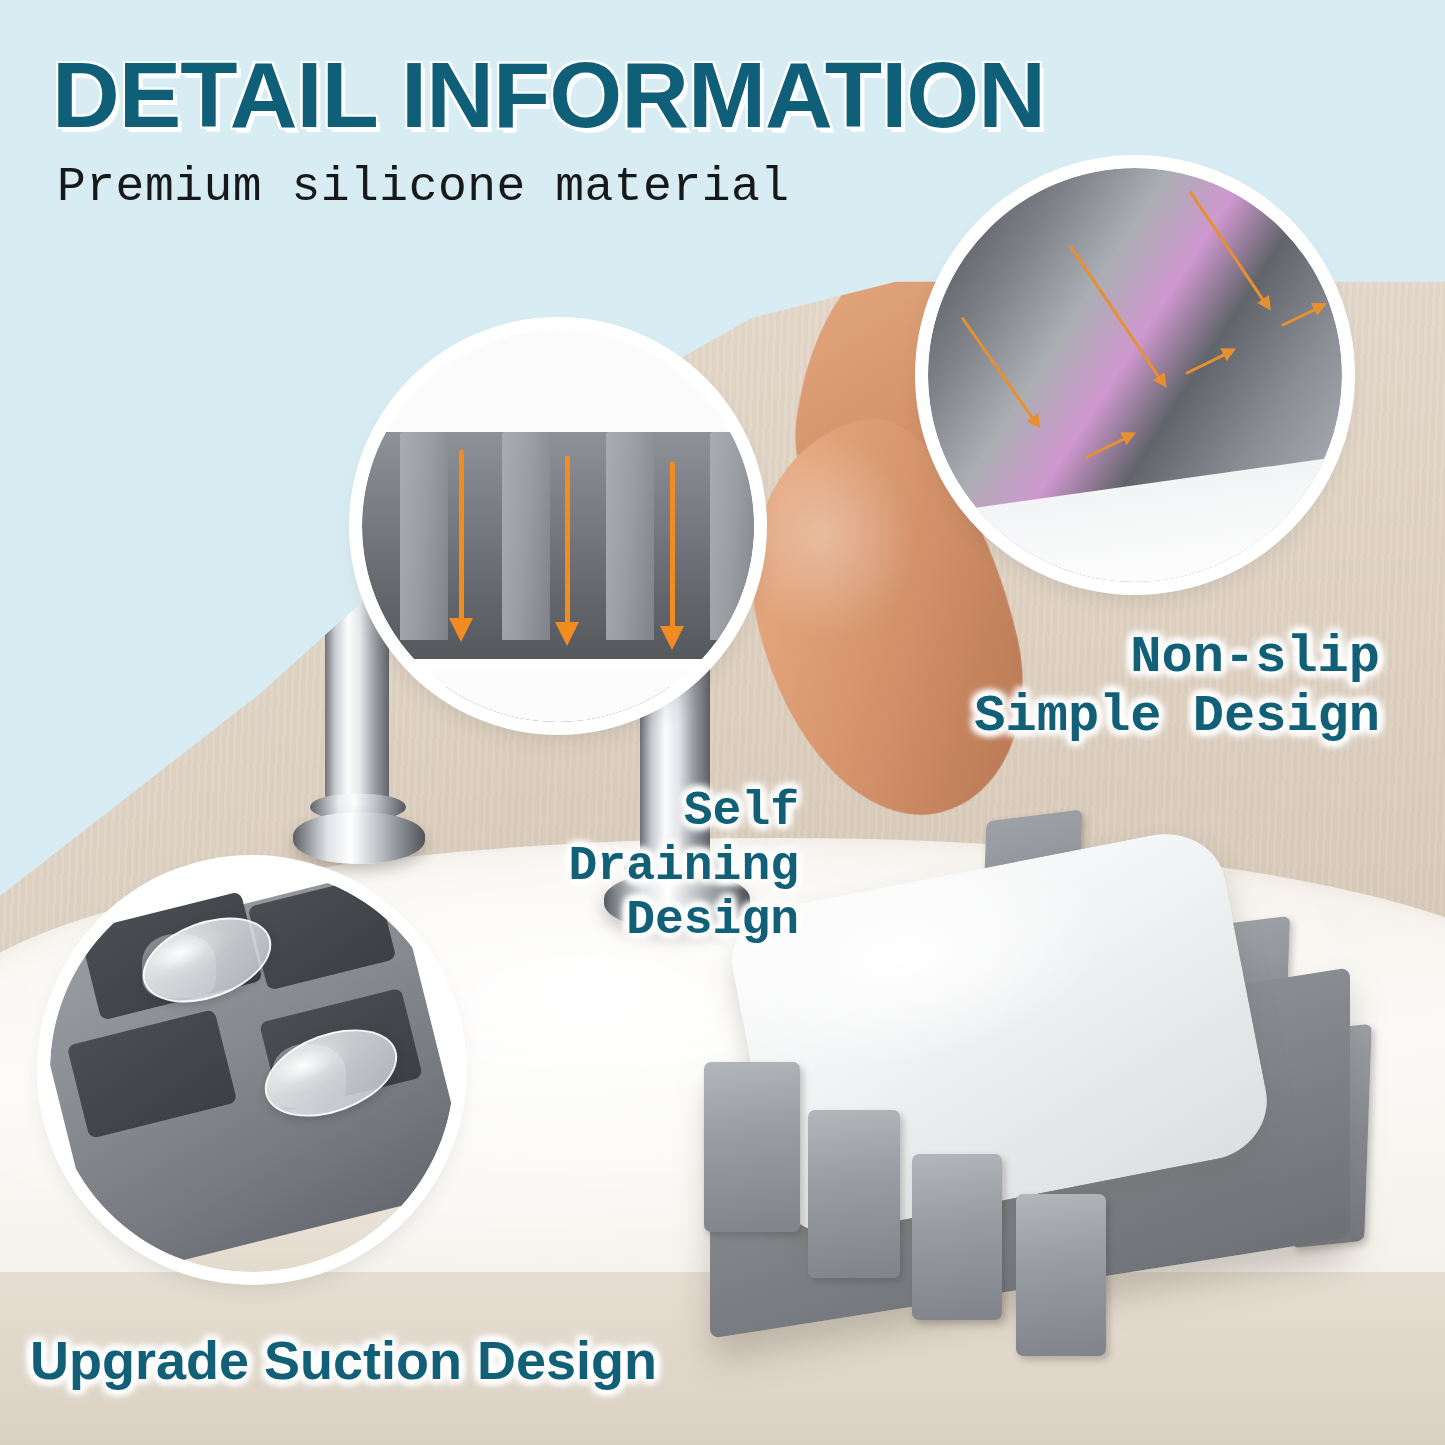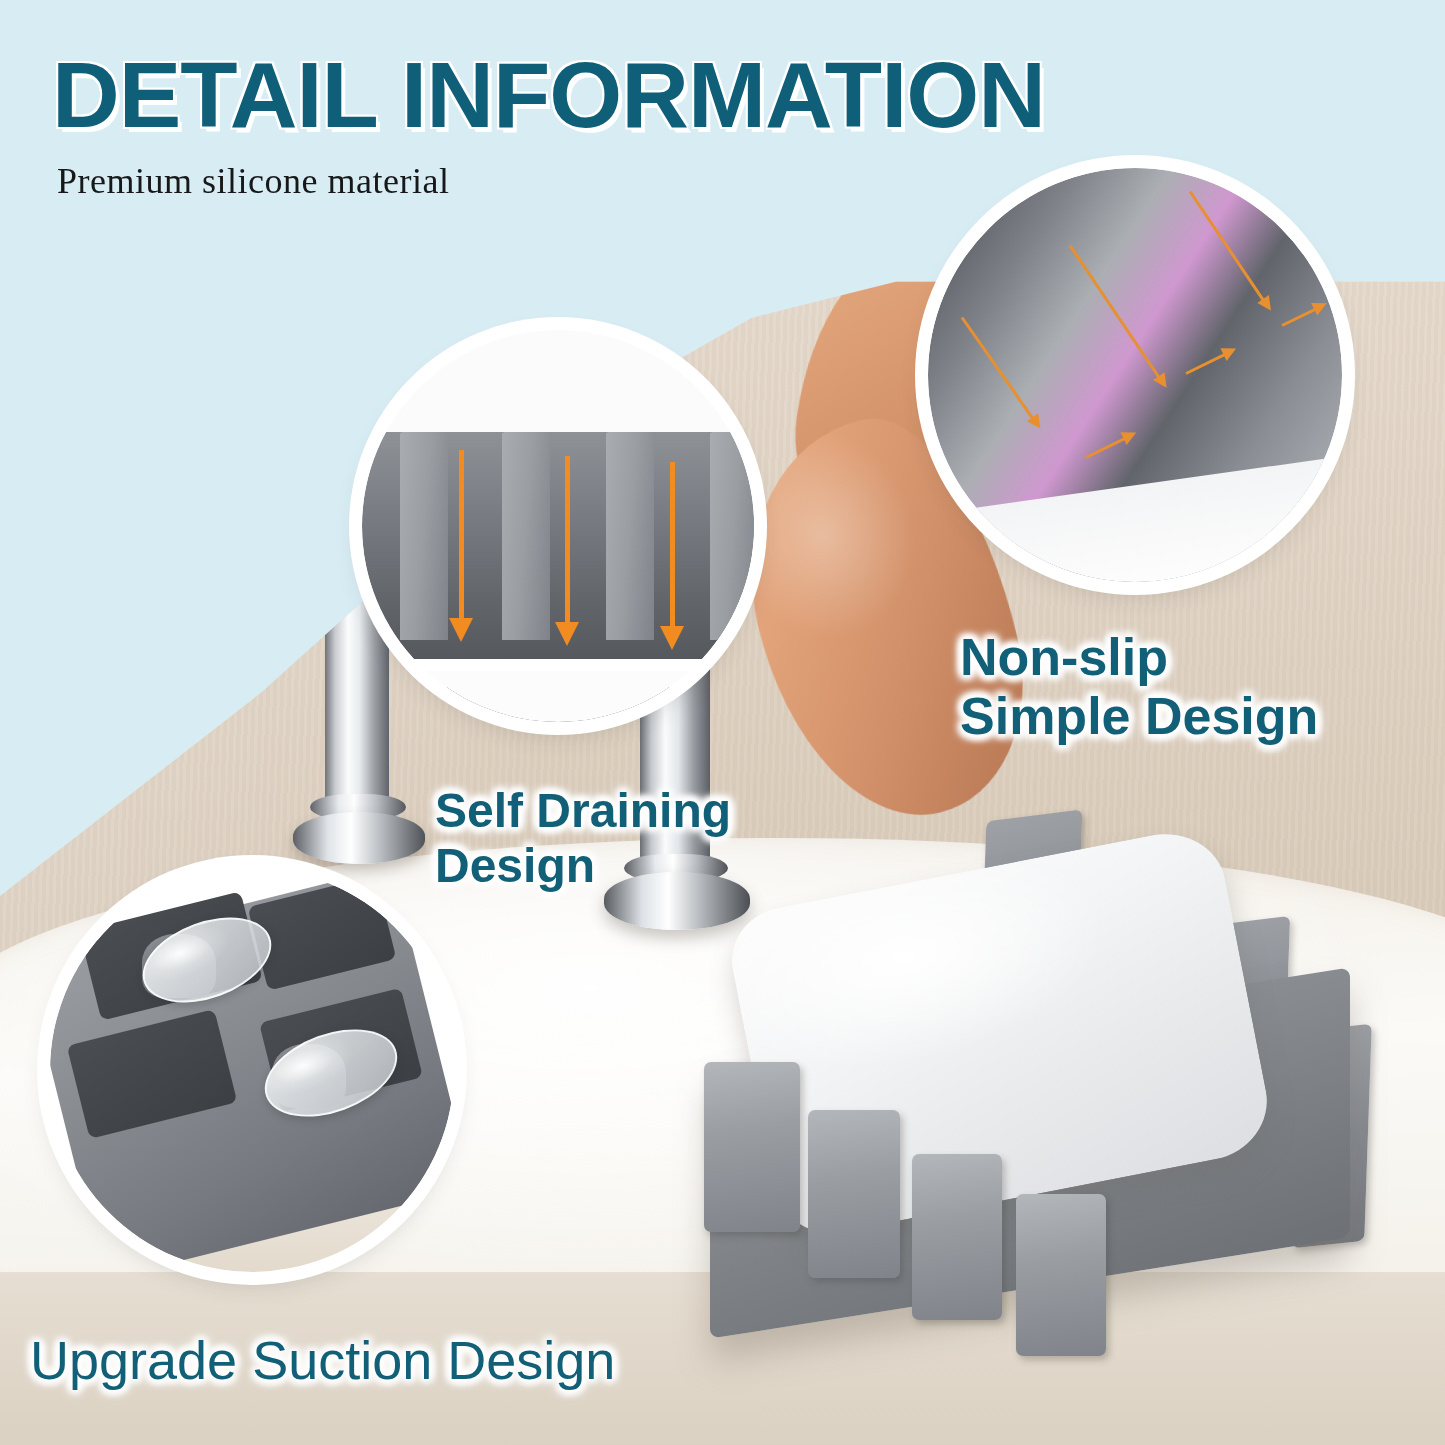"Premium silicone material" .subtitle { font-family: Liberation Serif, serif -> Liberation Mono, monospace; font-size: 36px -> 48px }
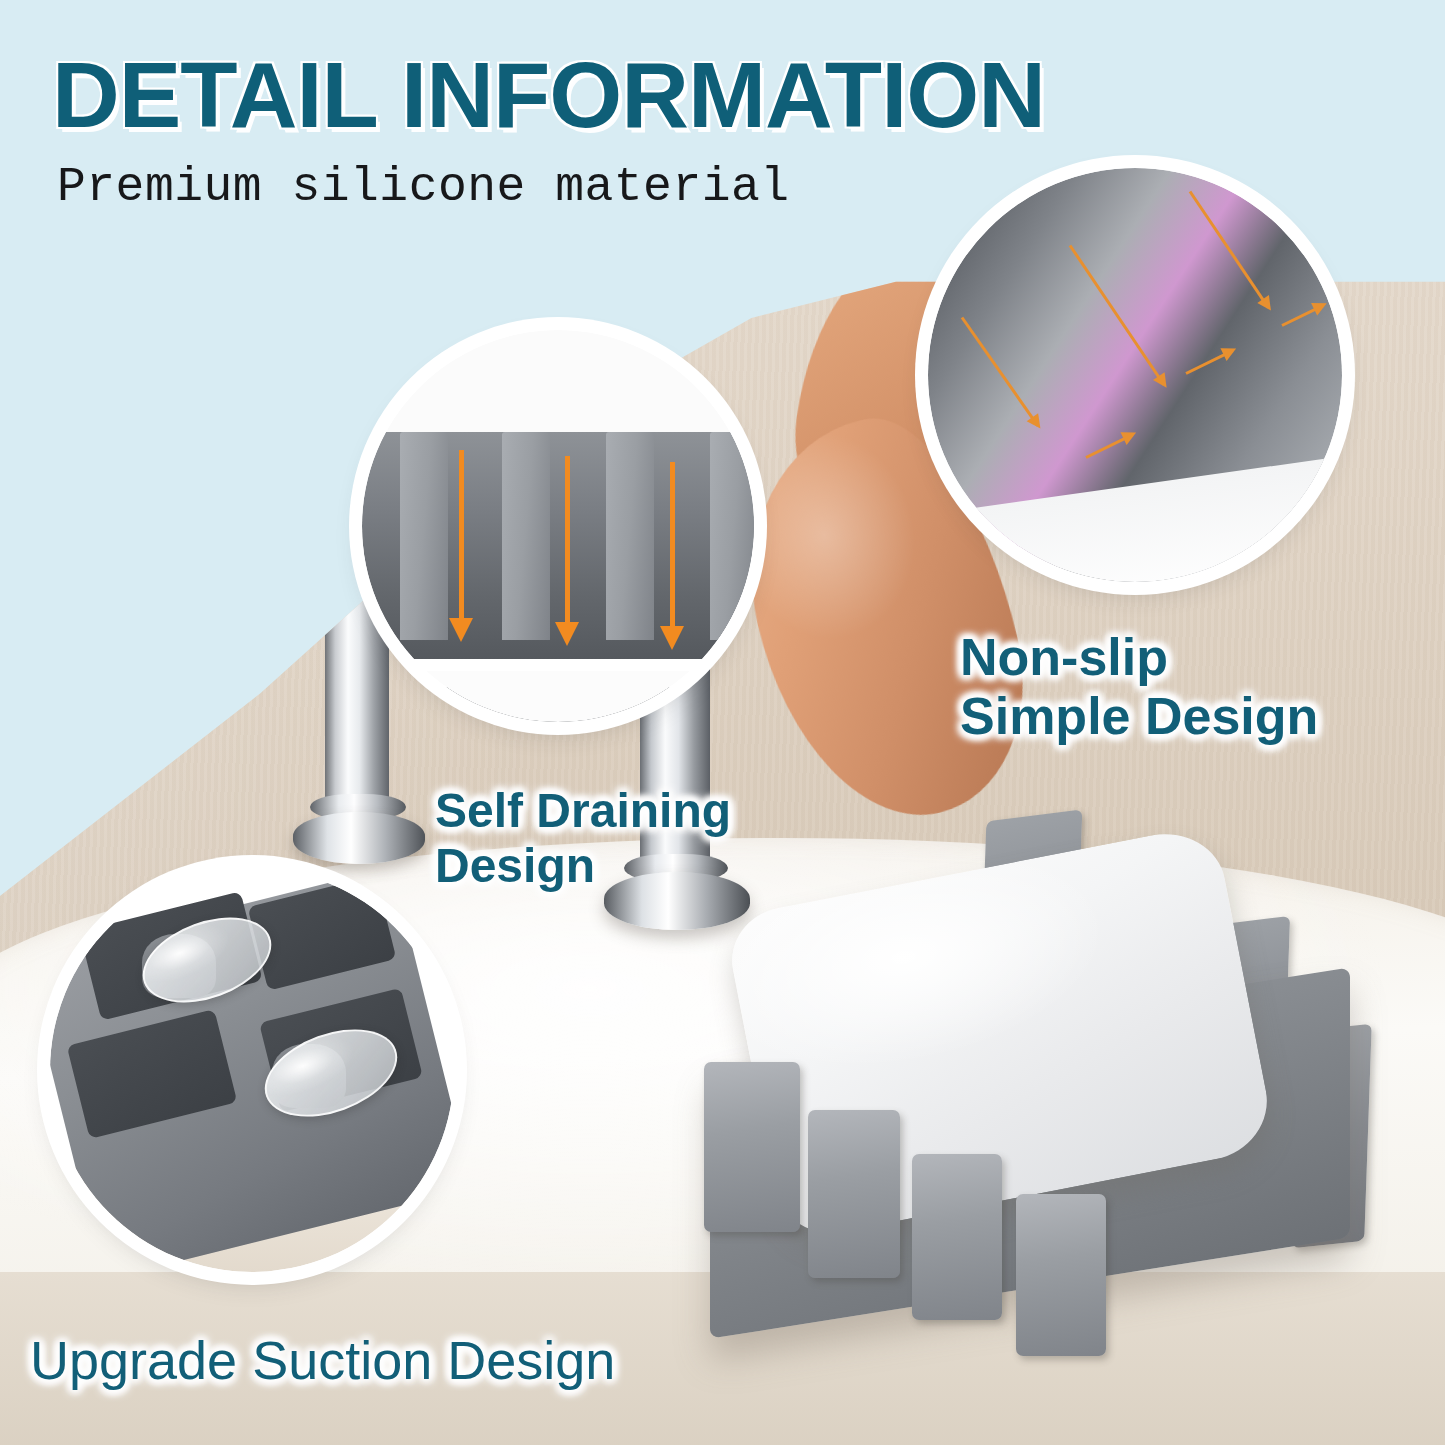"Non-slip" .callout-label { font-family: Liberation Sans, sans-serif -> Liberation Mono, monospace; text-align: left -> right }
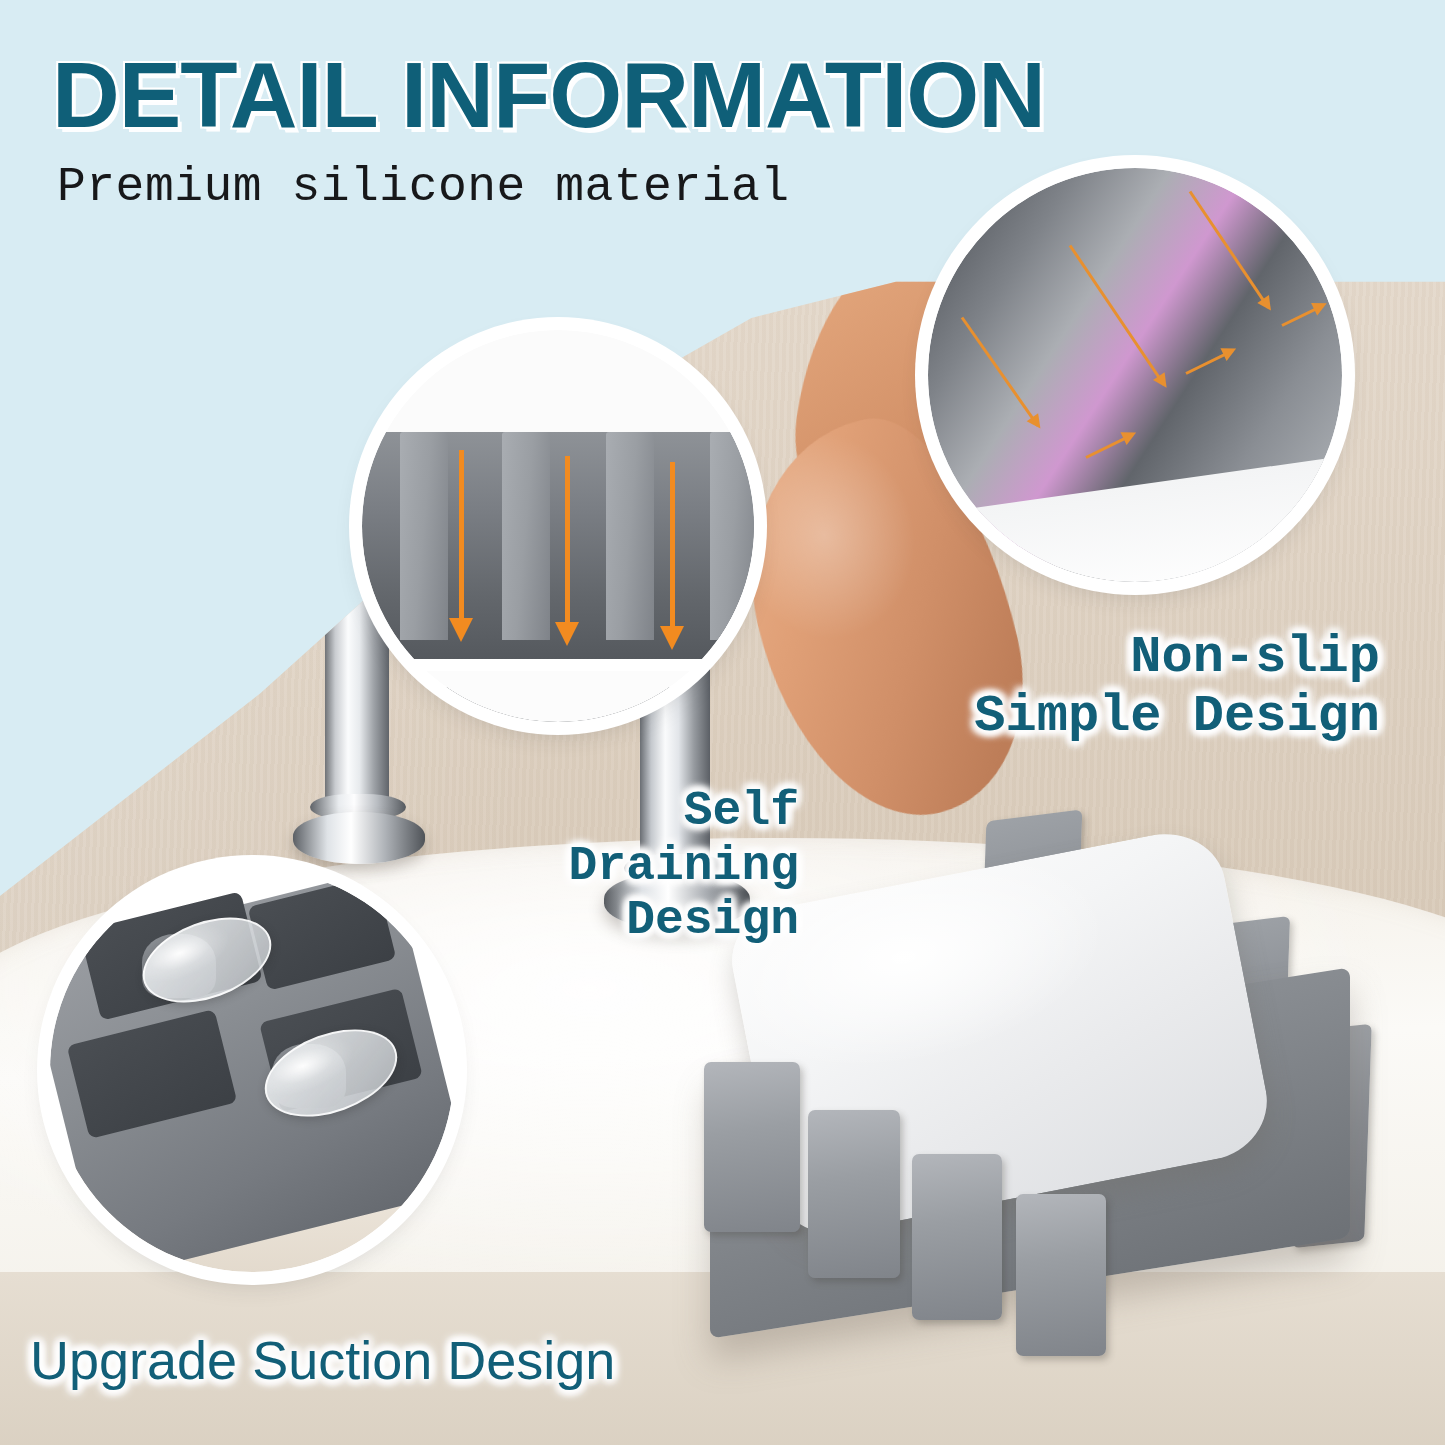"Upgrade Suction Design" .lbl-suction { font-weight: 400 -> 700 }
